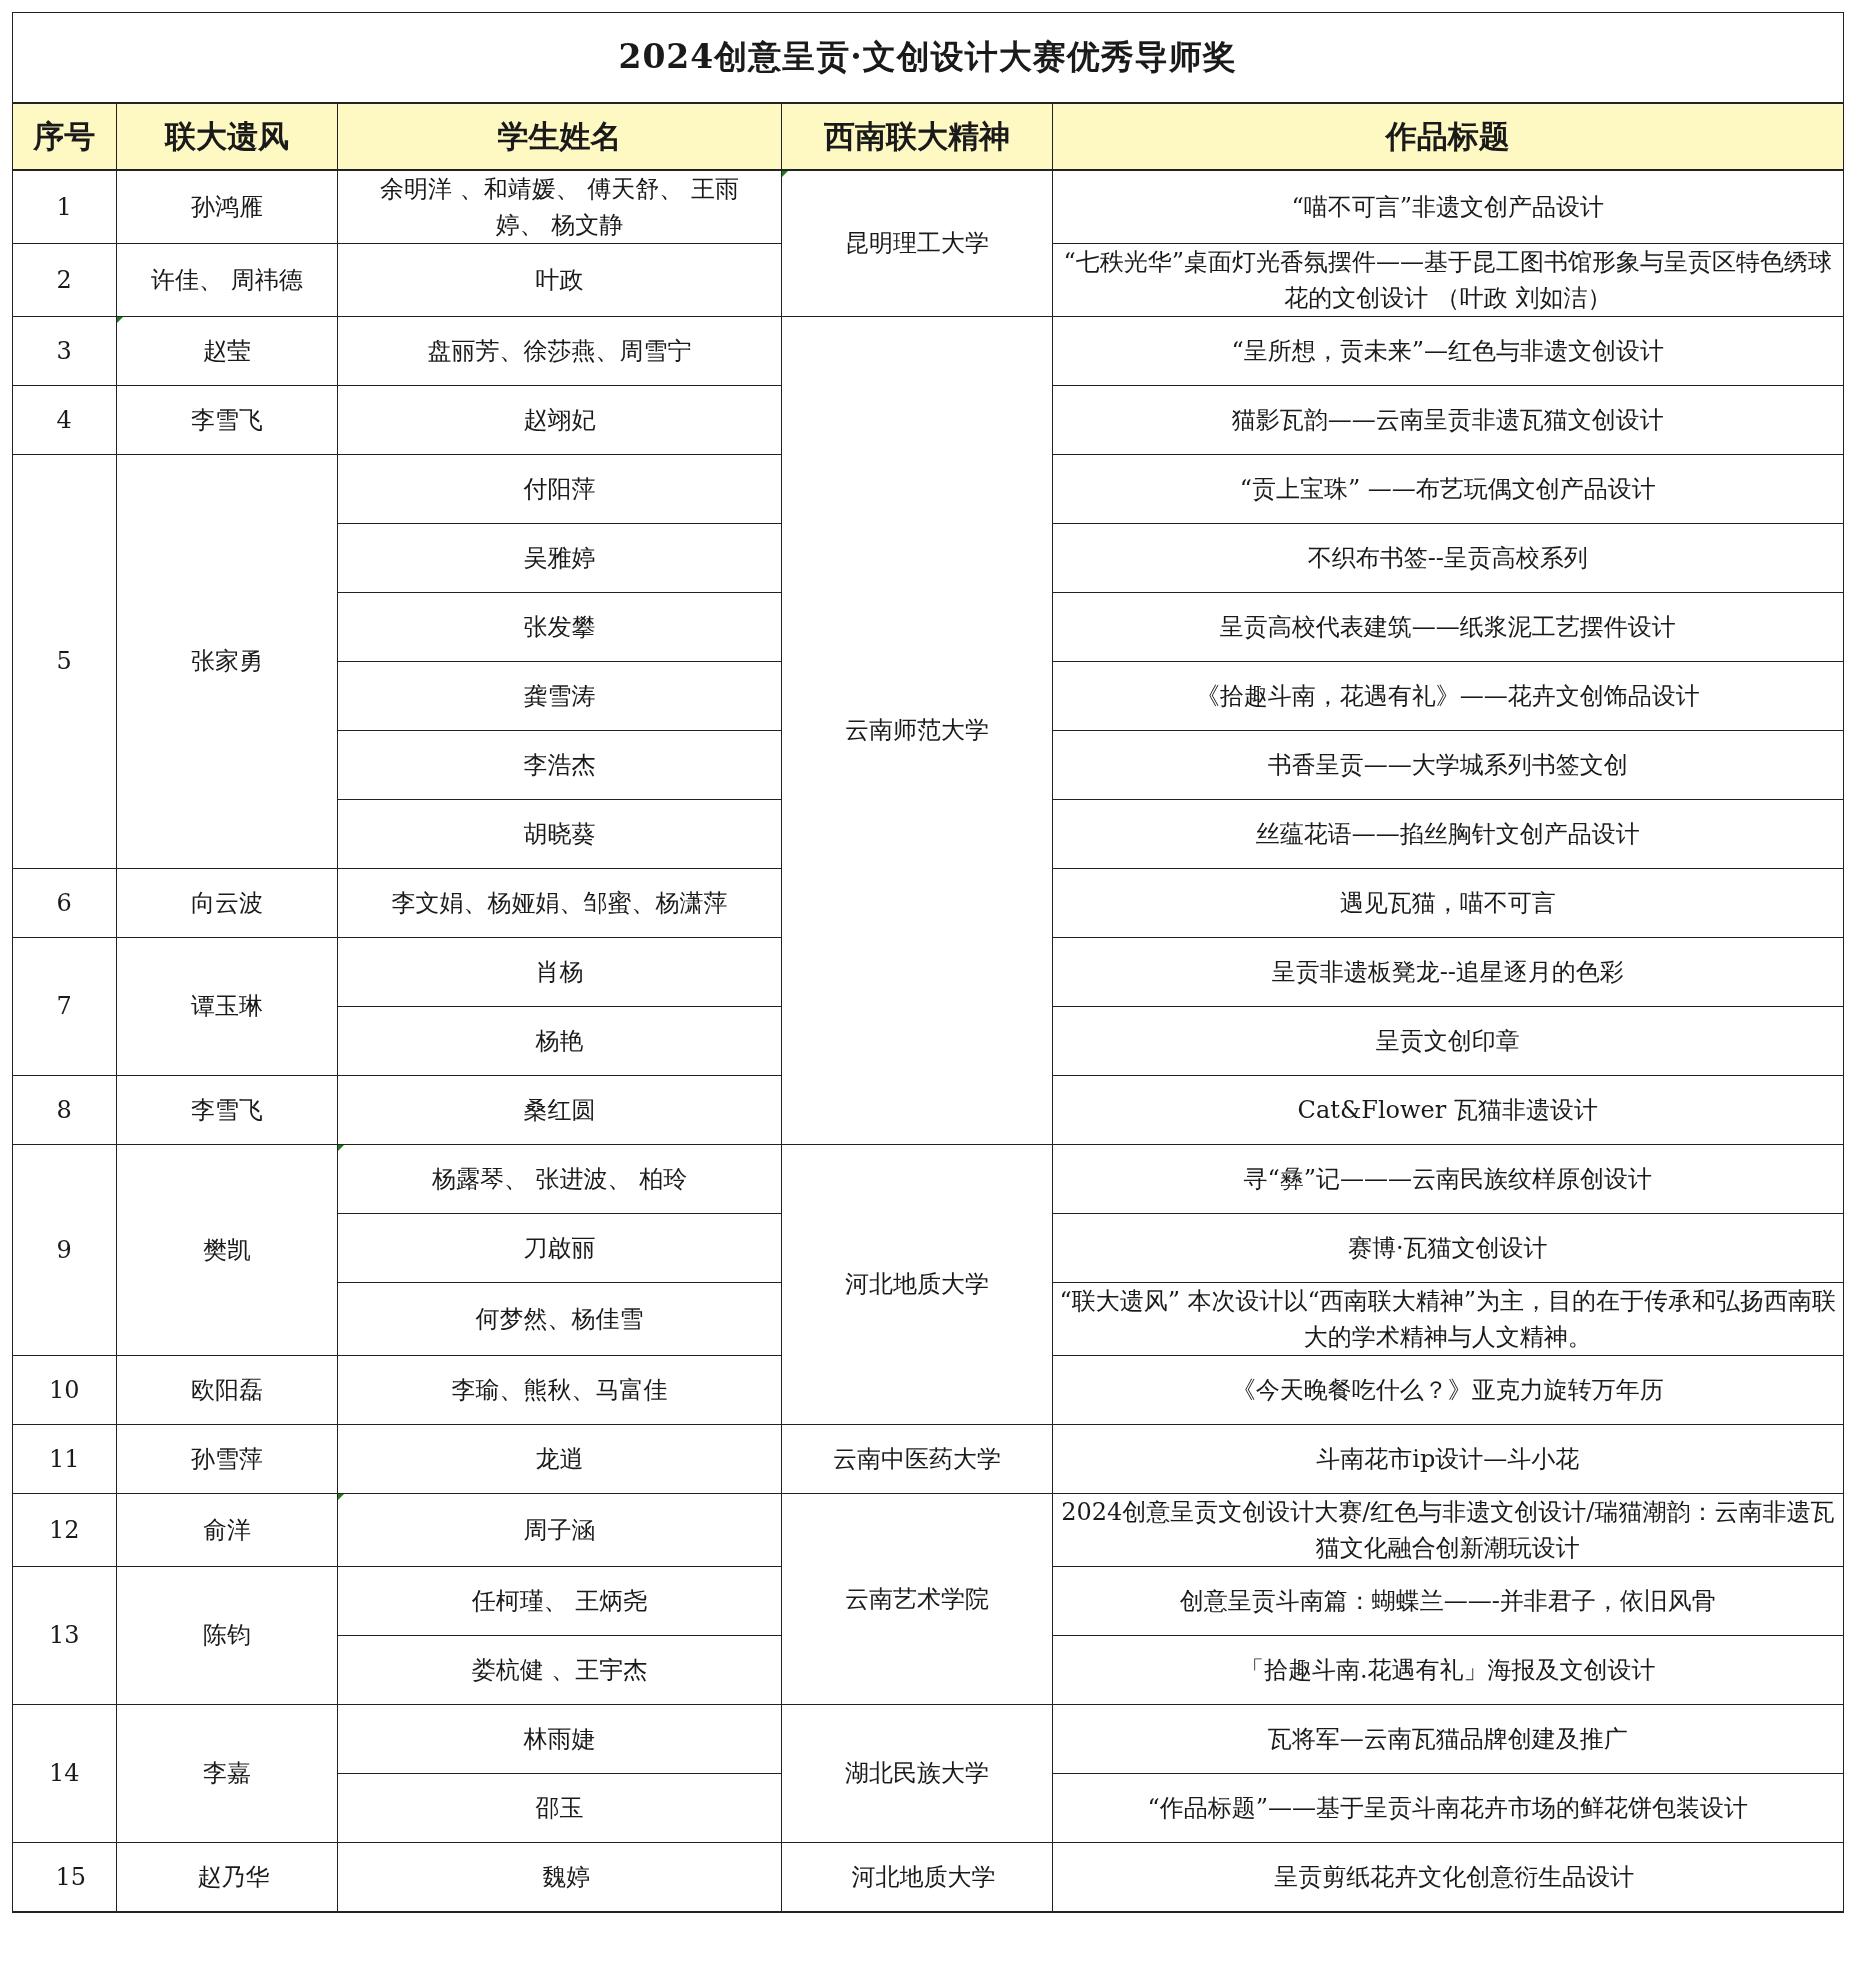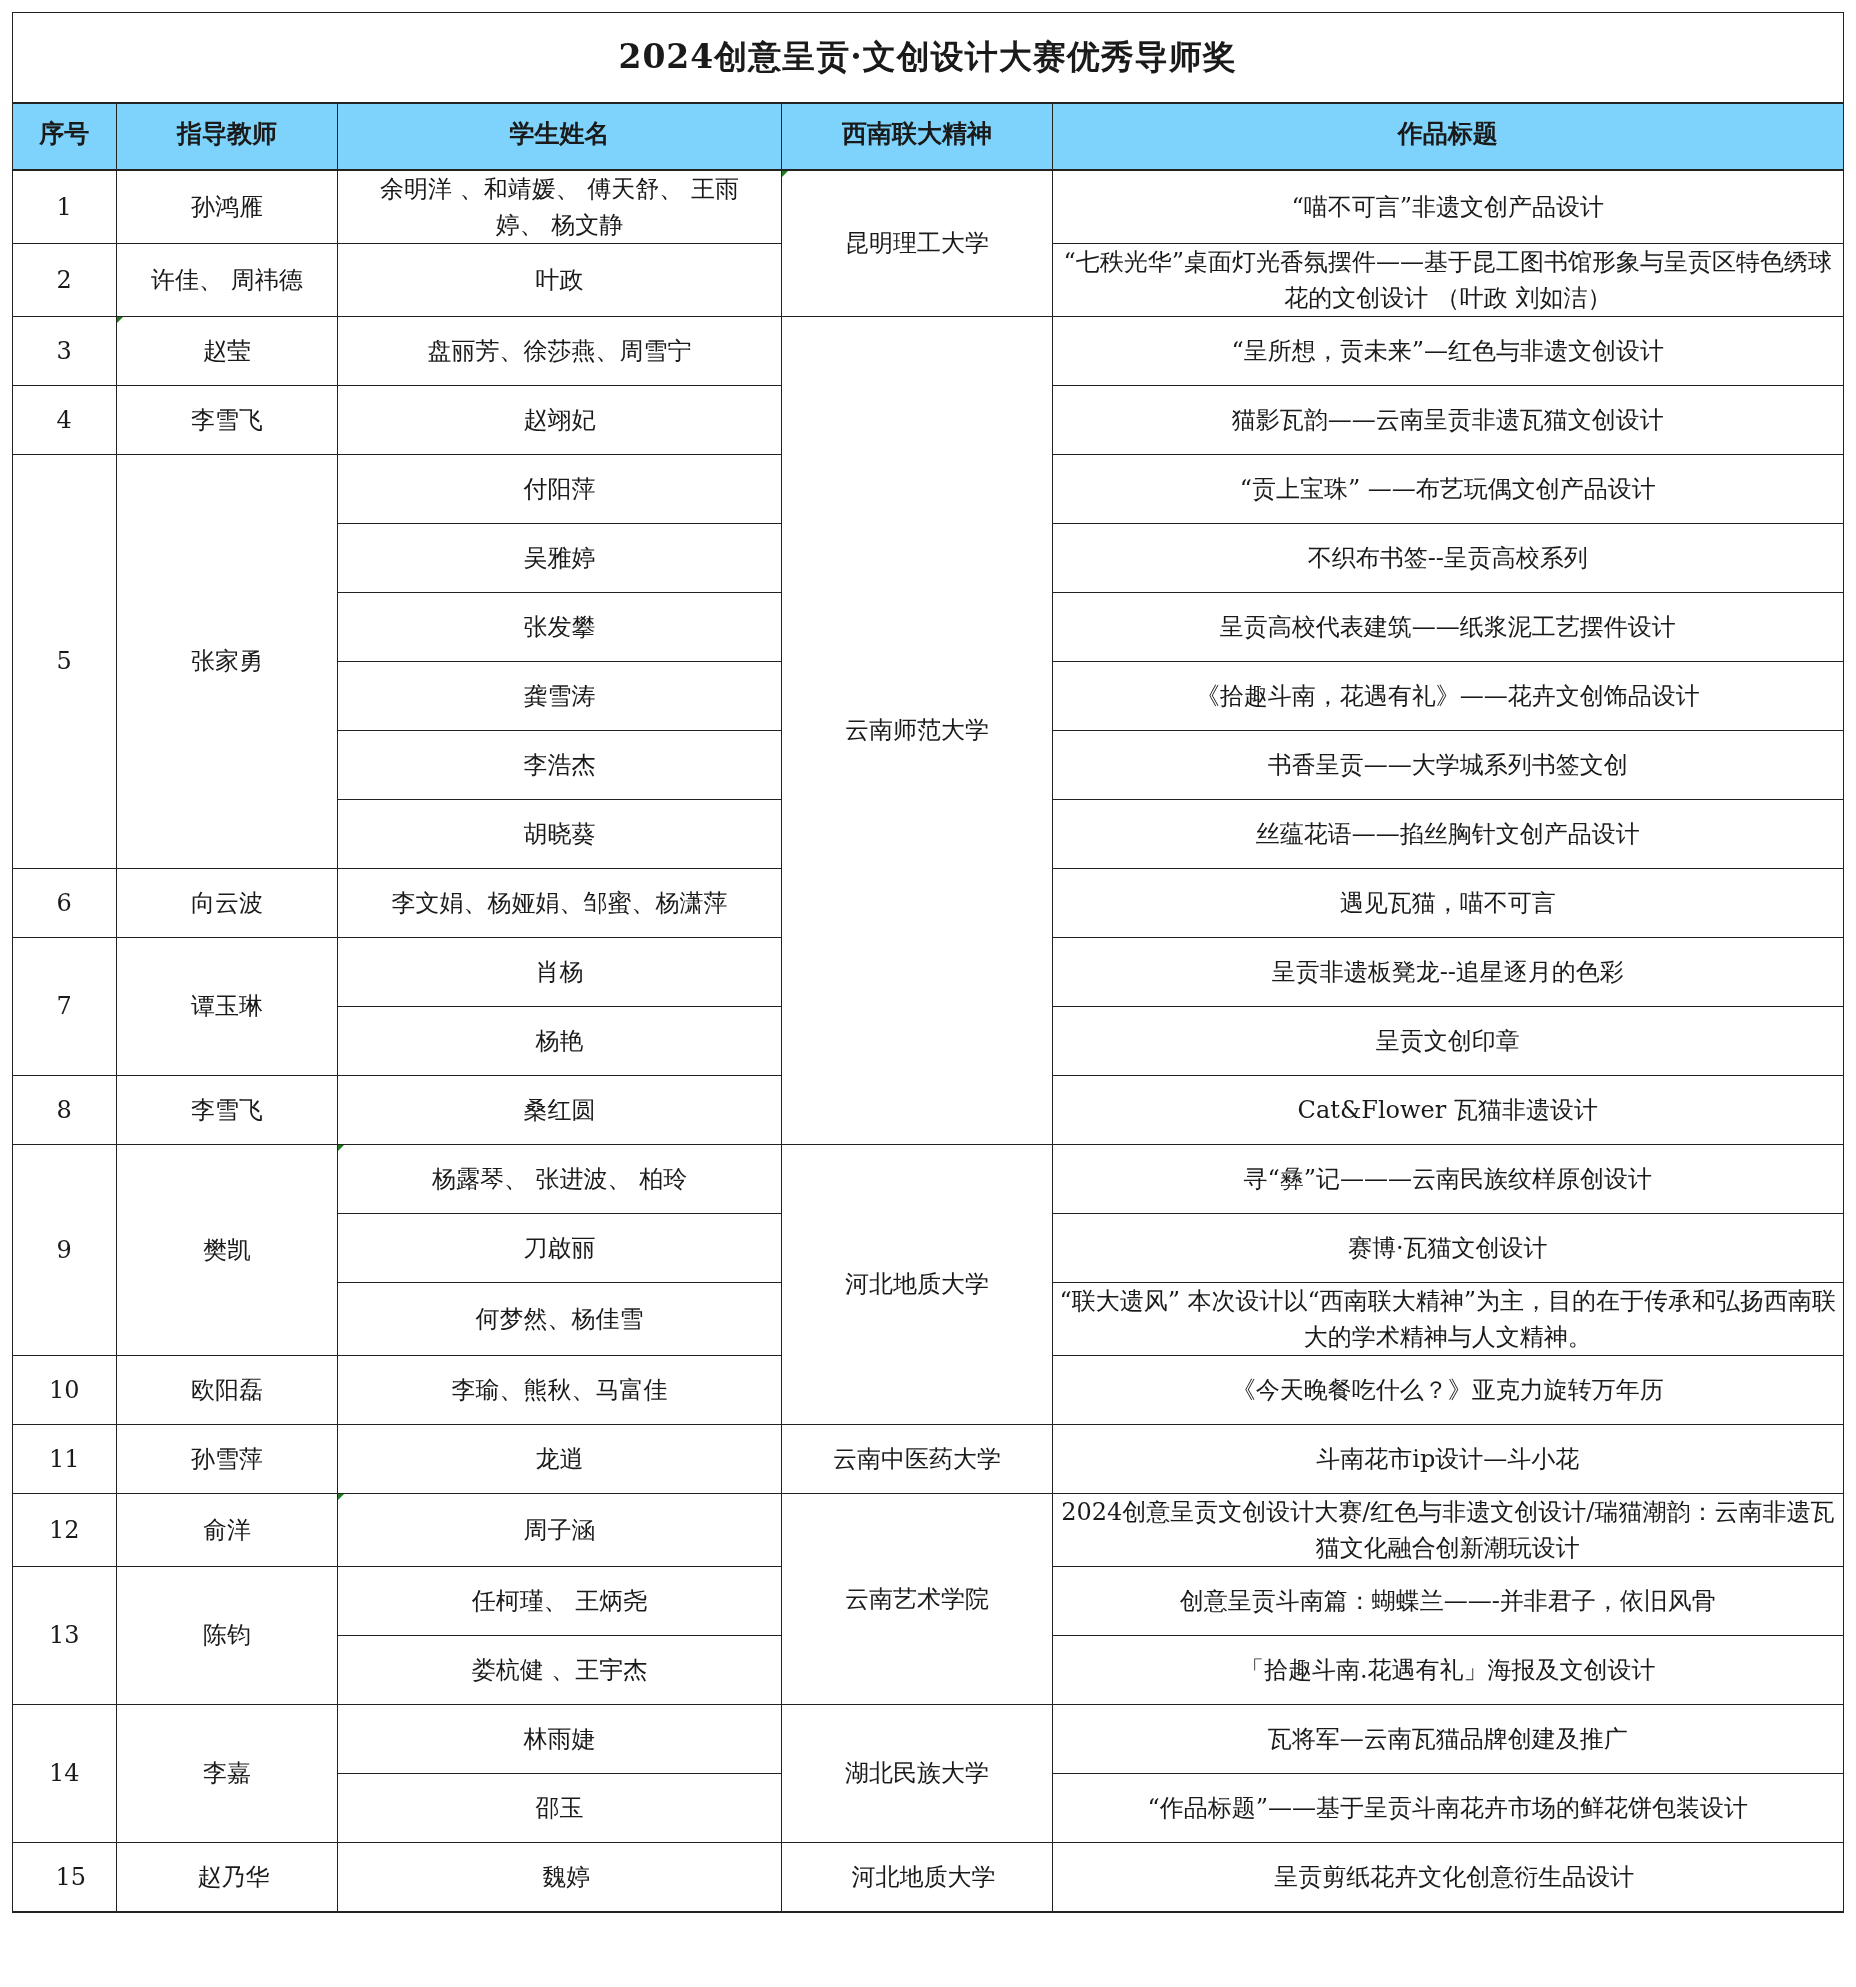"序号" .head-row th { background: #7dd3fc -> #fef9c3; font-family: Liberation Mono, monospace -> none; font-size: 25px -> 31px }
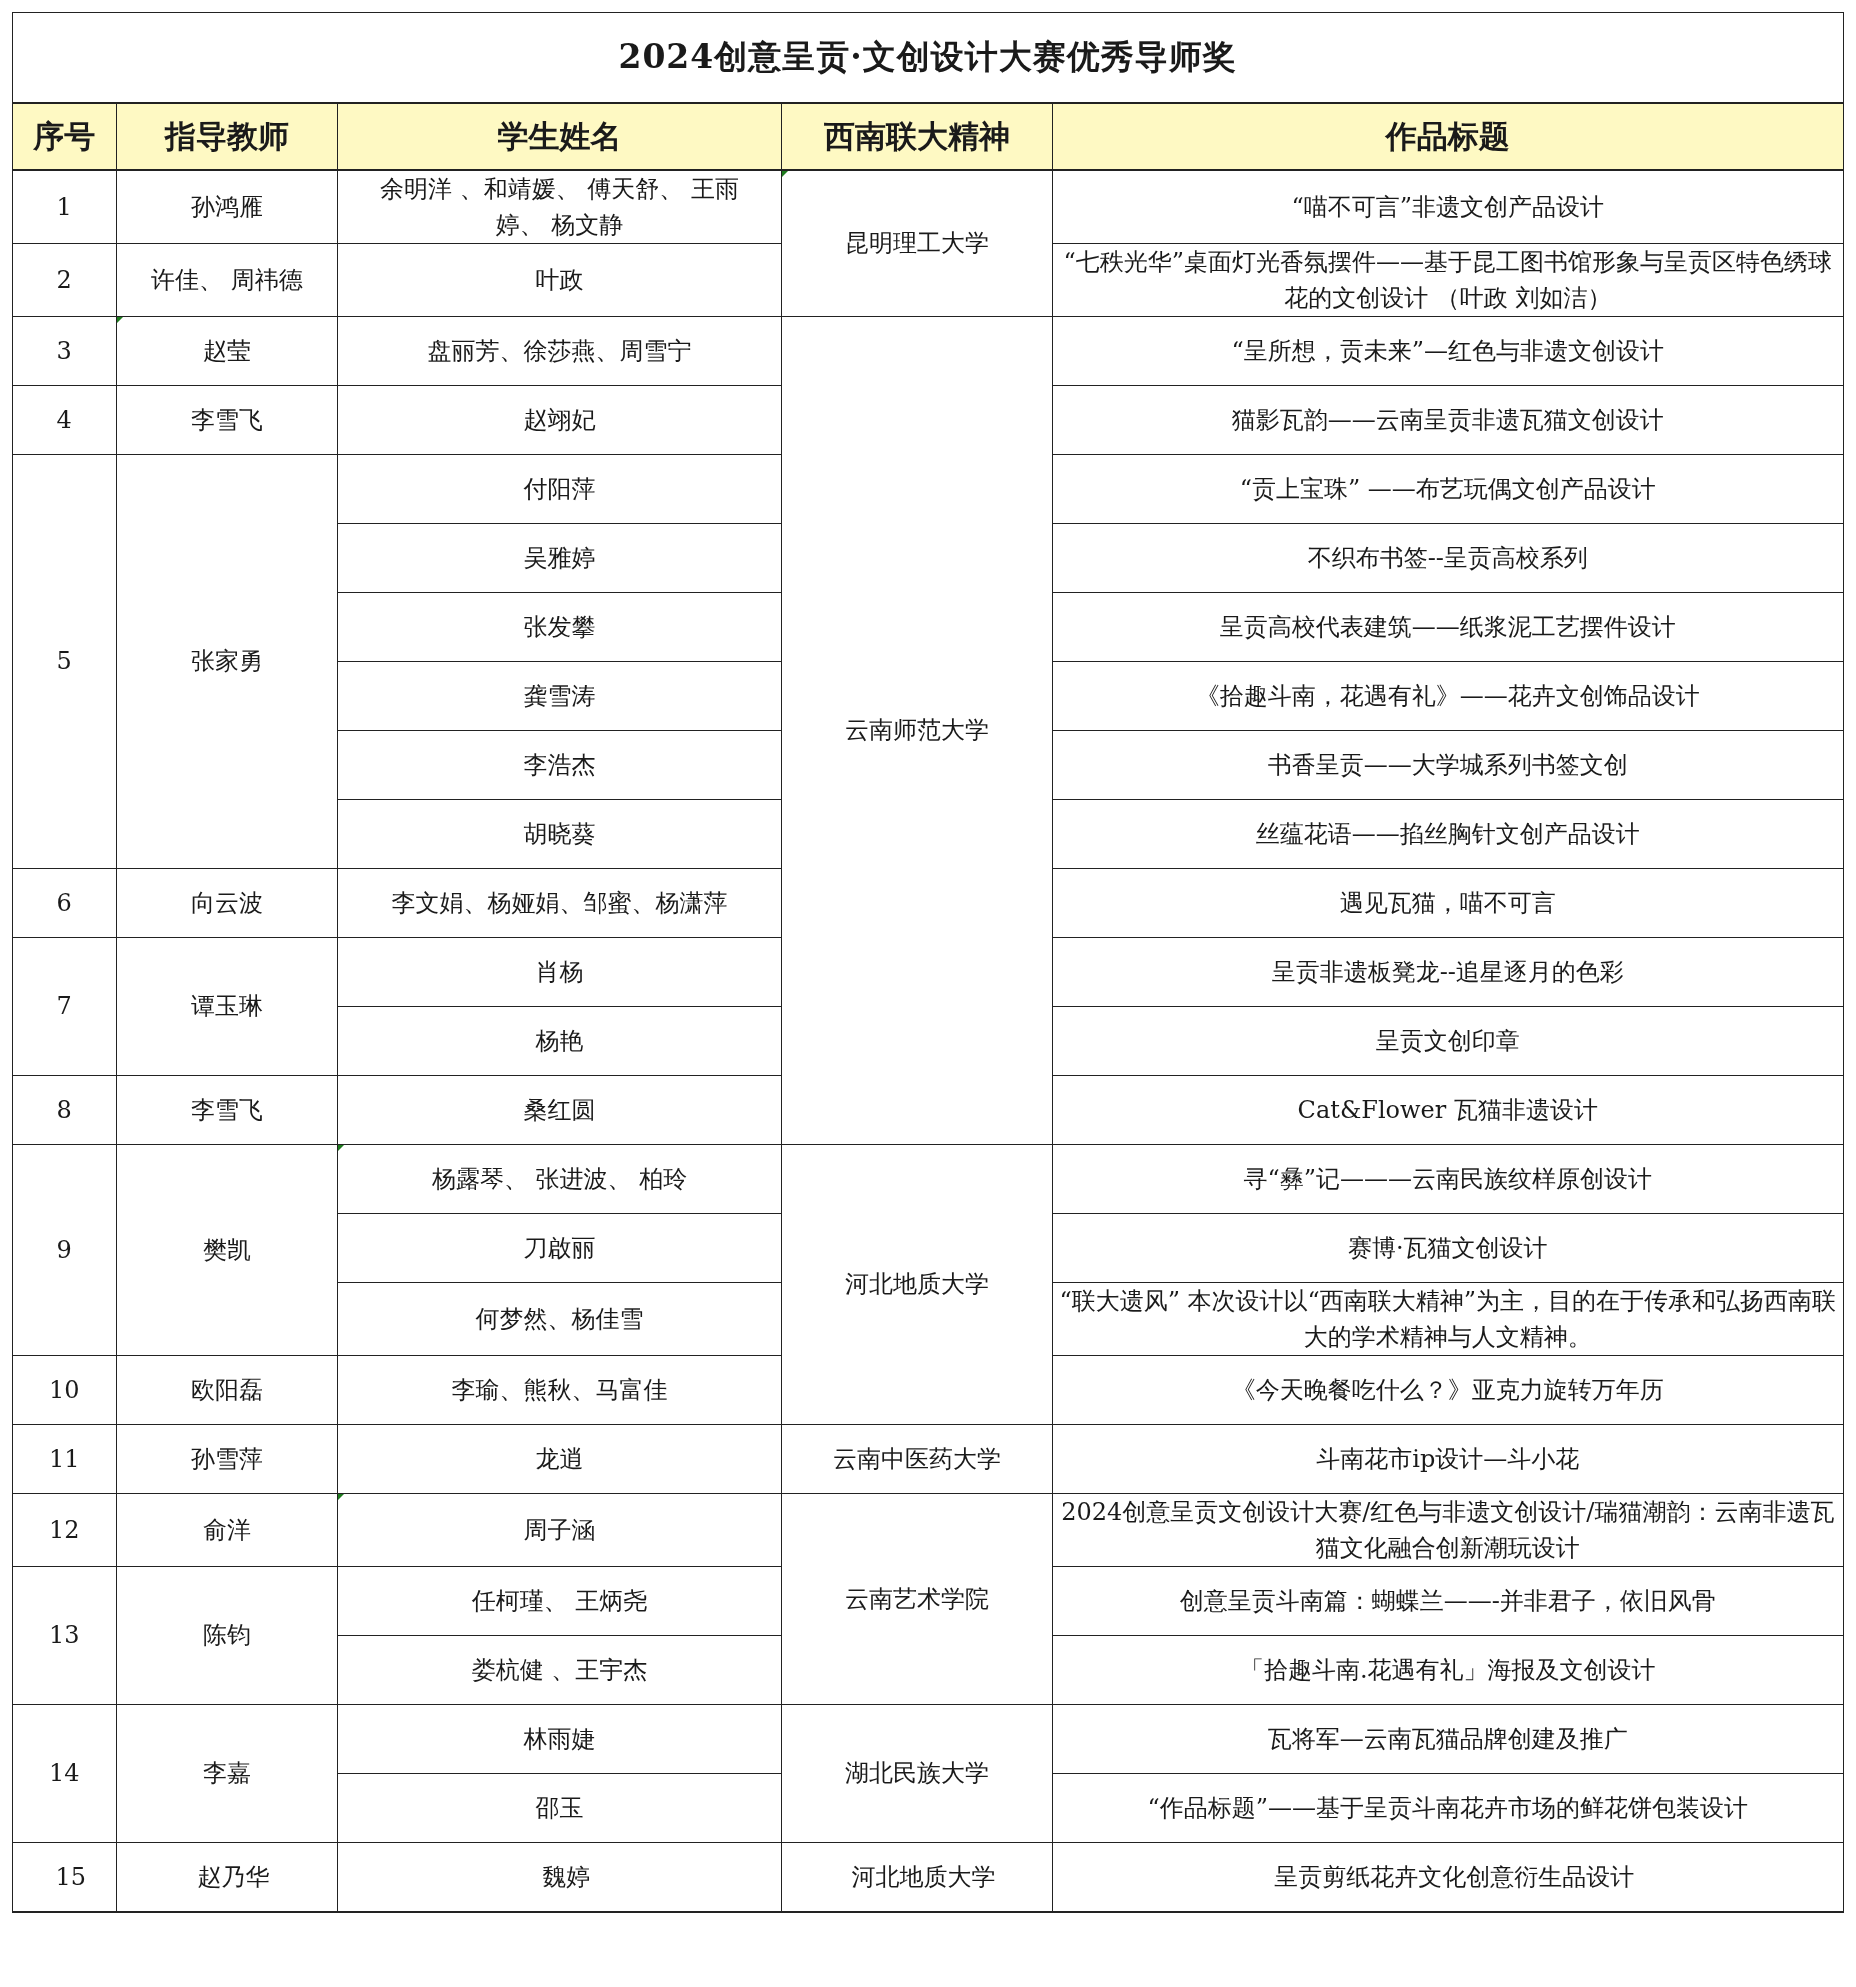"指导教师" th { text: 指导教师 -> 联大遗风 }
